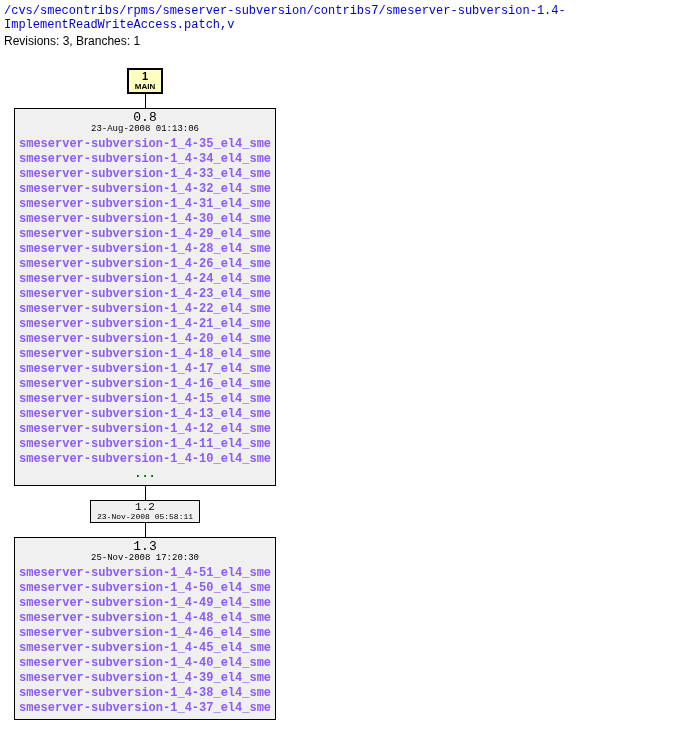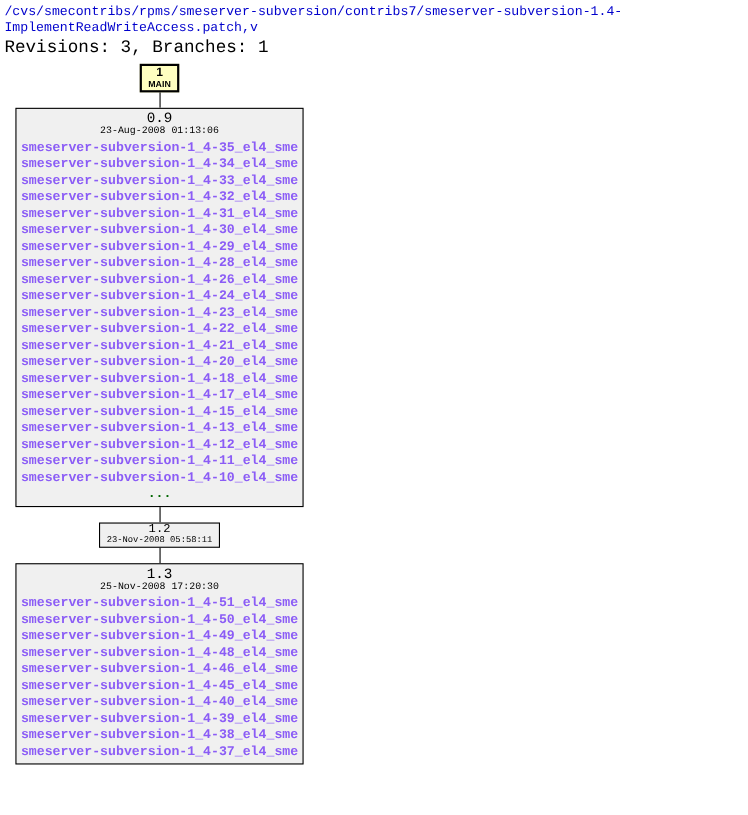"Revisions: 3, Branches: 1" .header-meta { font-family: Liberation Mono, monospace -> Liberation Sans, sans-serif; font-size: 16px -> 12px; margin-bottom: 6px -> 20px }
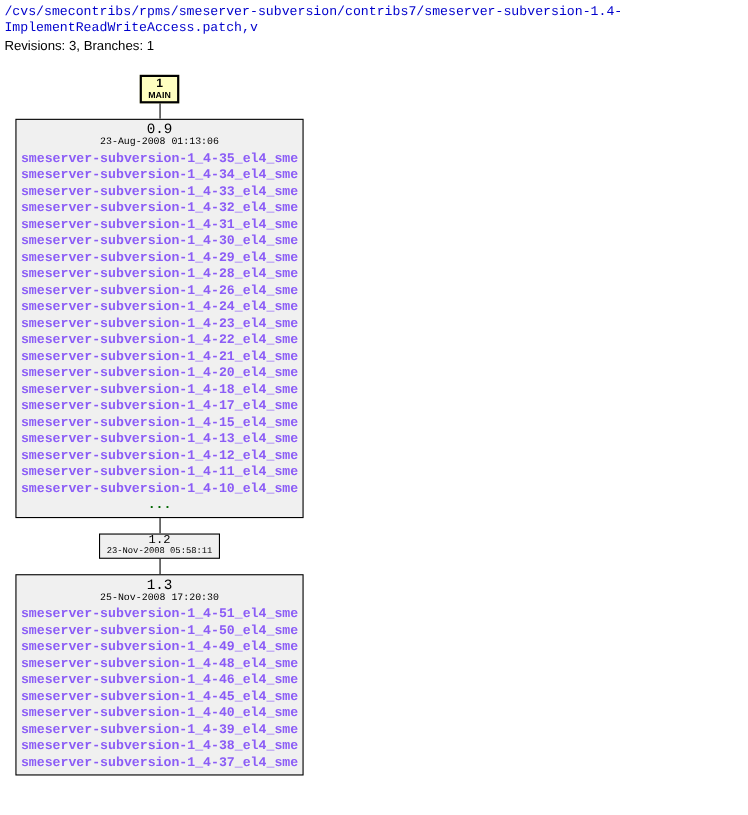"0.9" div.rev-num { text: 0.9 -> 0.8 }
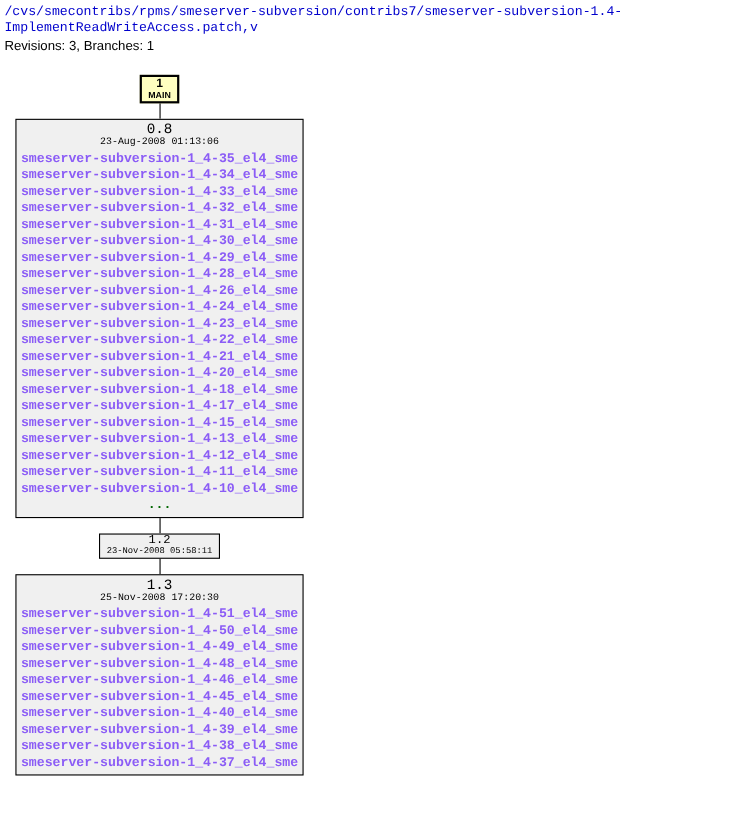"smeserver-subversion-1_4-16_el4_sme" span.tag { html: none -> <span>smeserver-subversion-1_4-16_el4_sme</span> }
